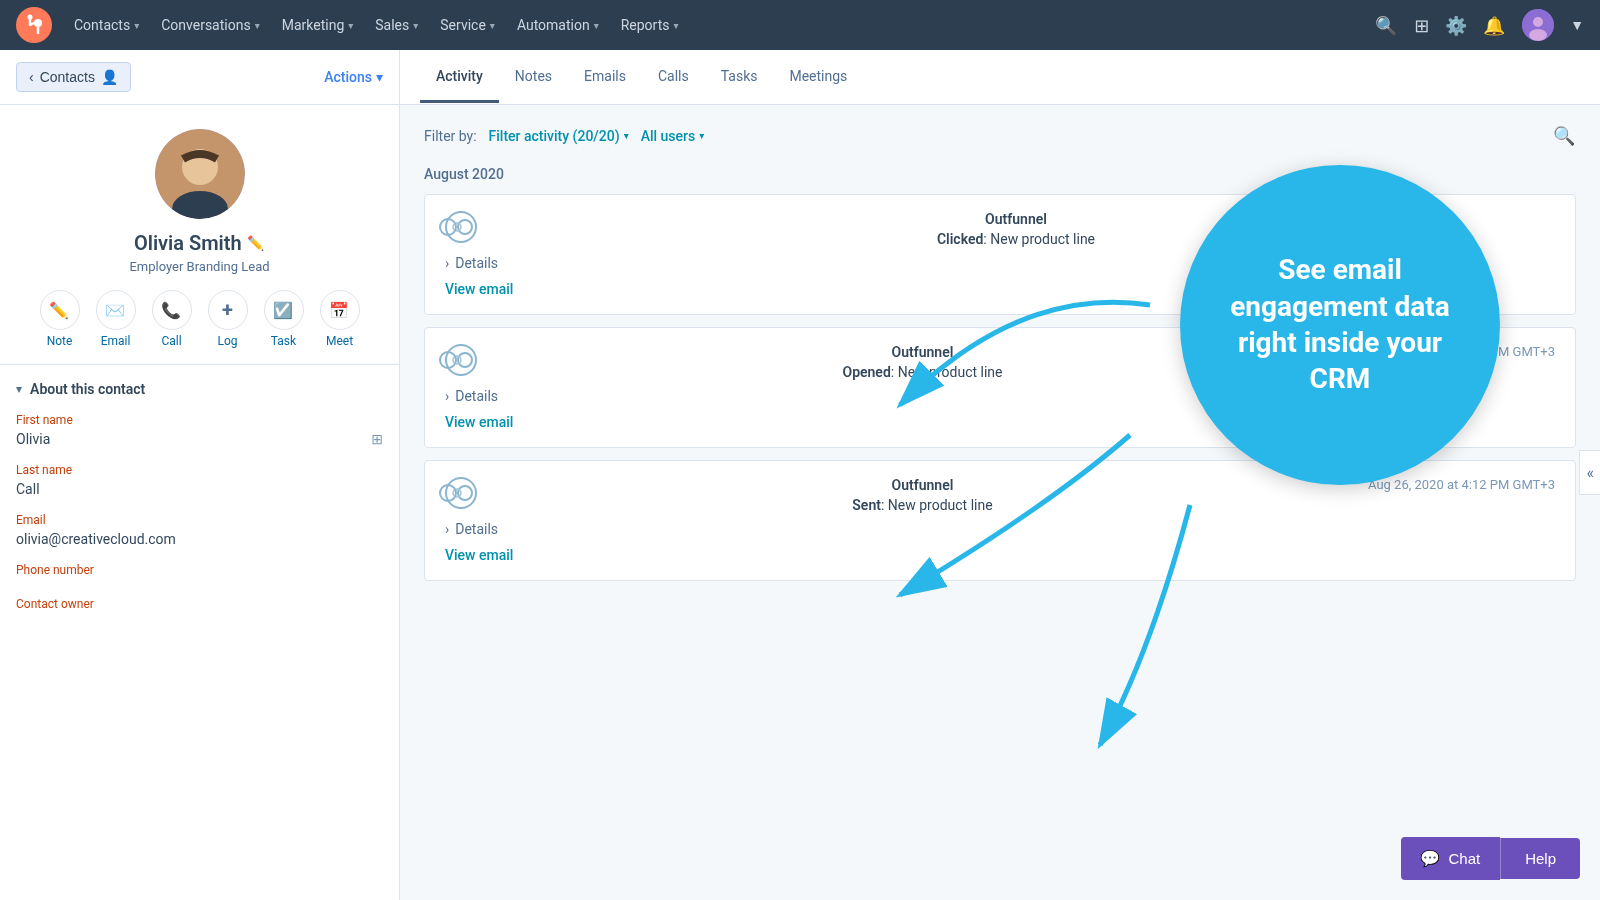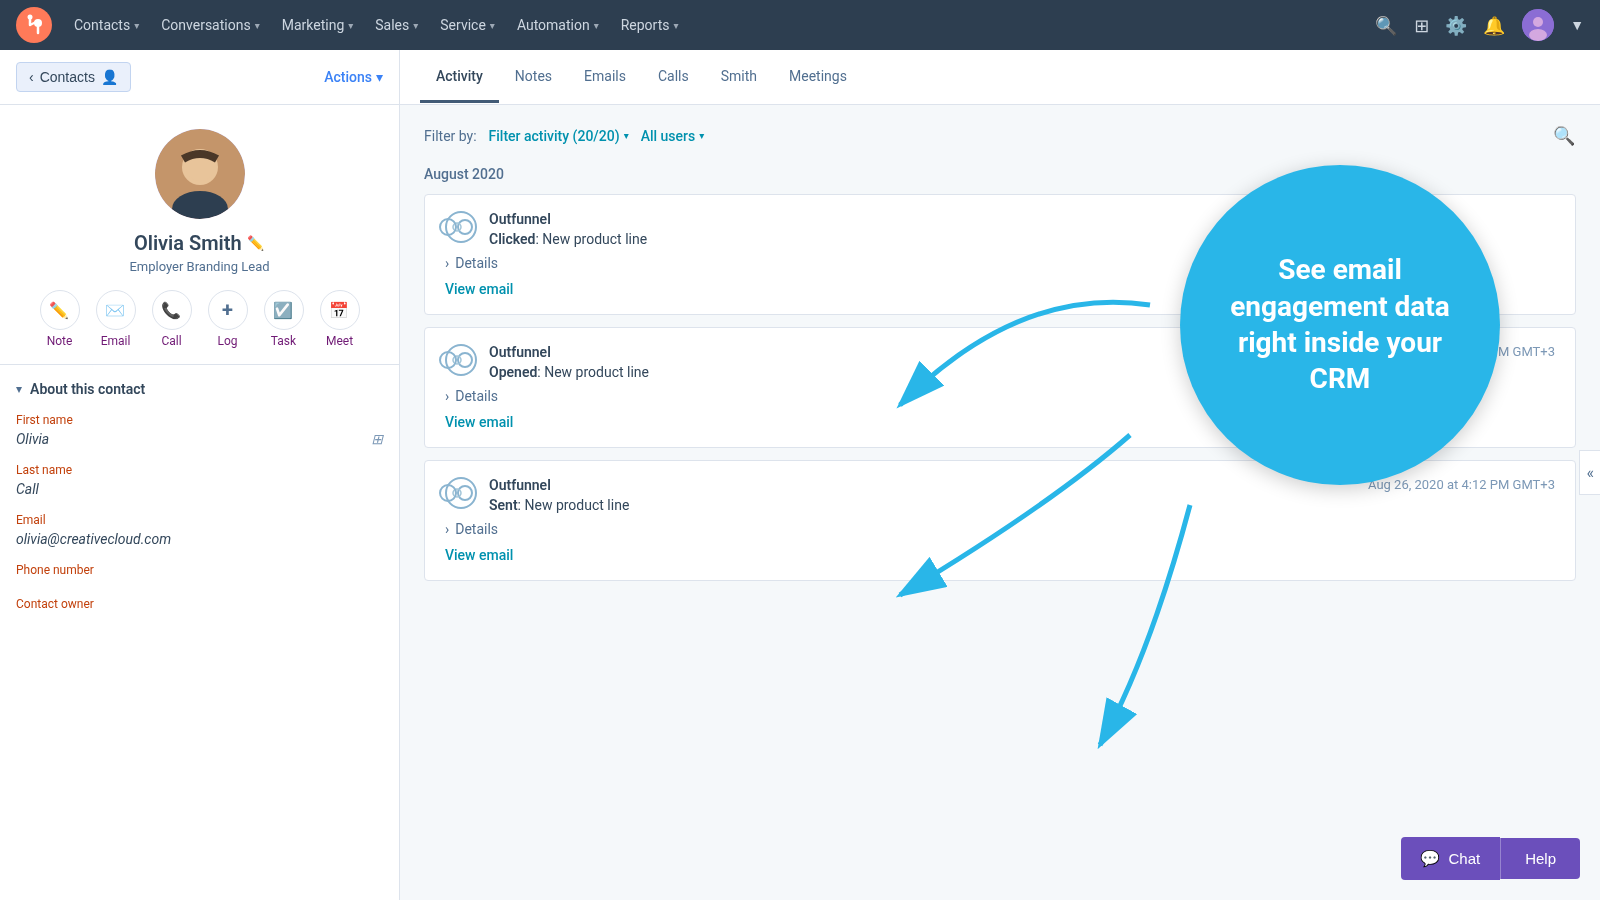"Smith" div.tab { text: Smith -> Tasks }
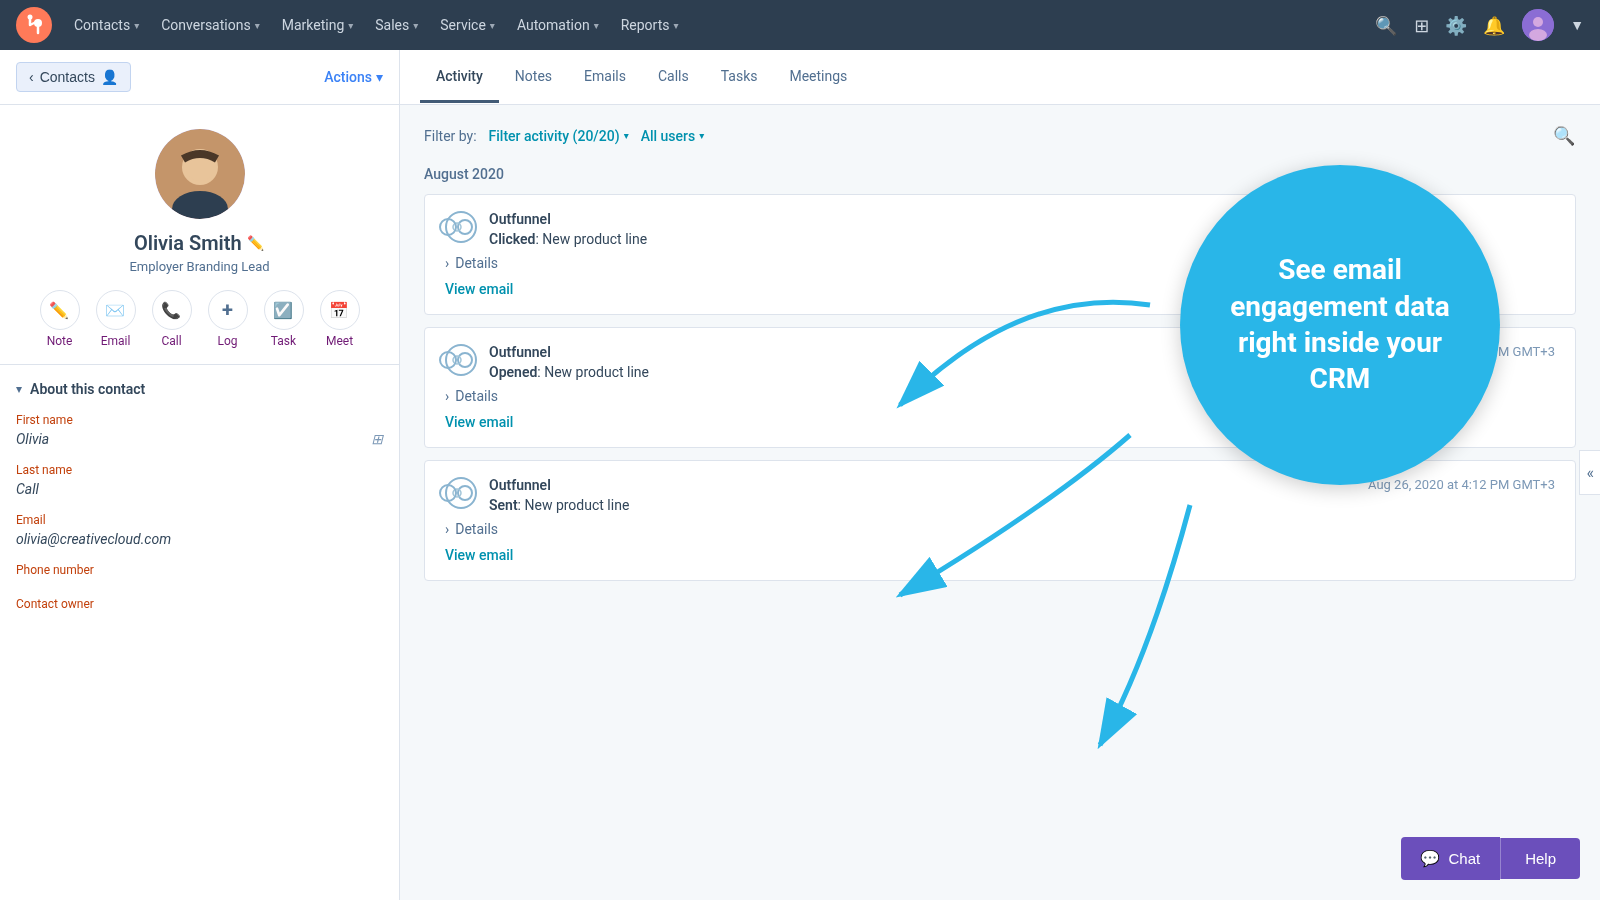"Outfunnel" .card-body { text-align: none -> center }
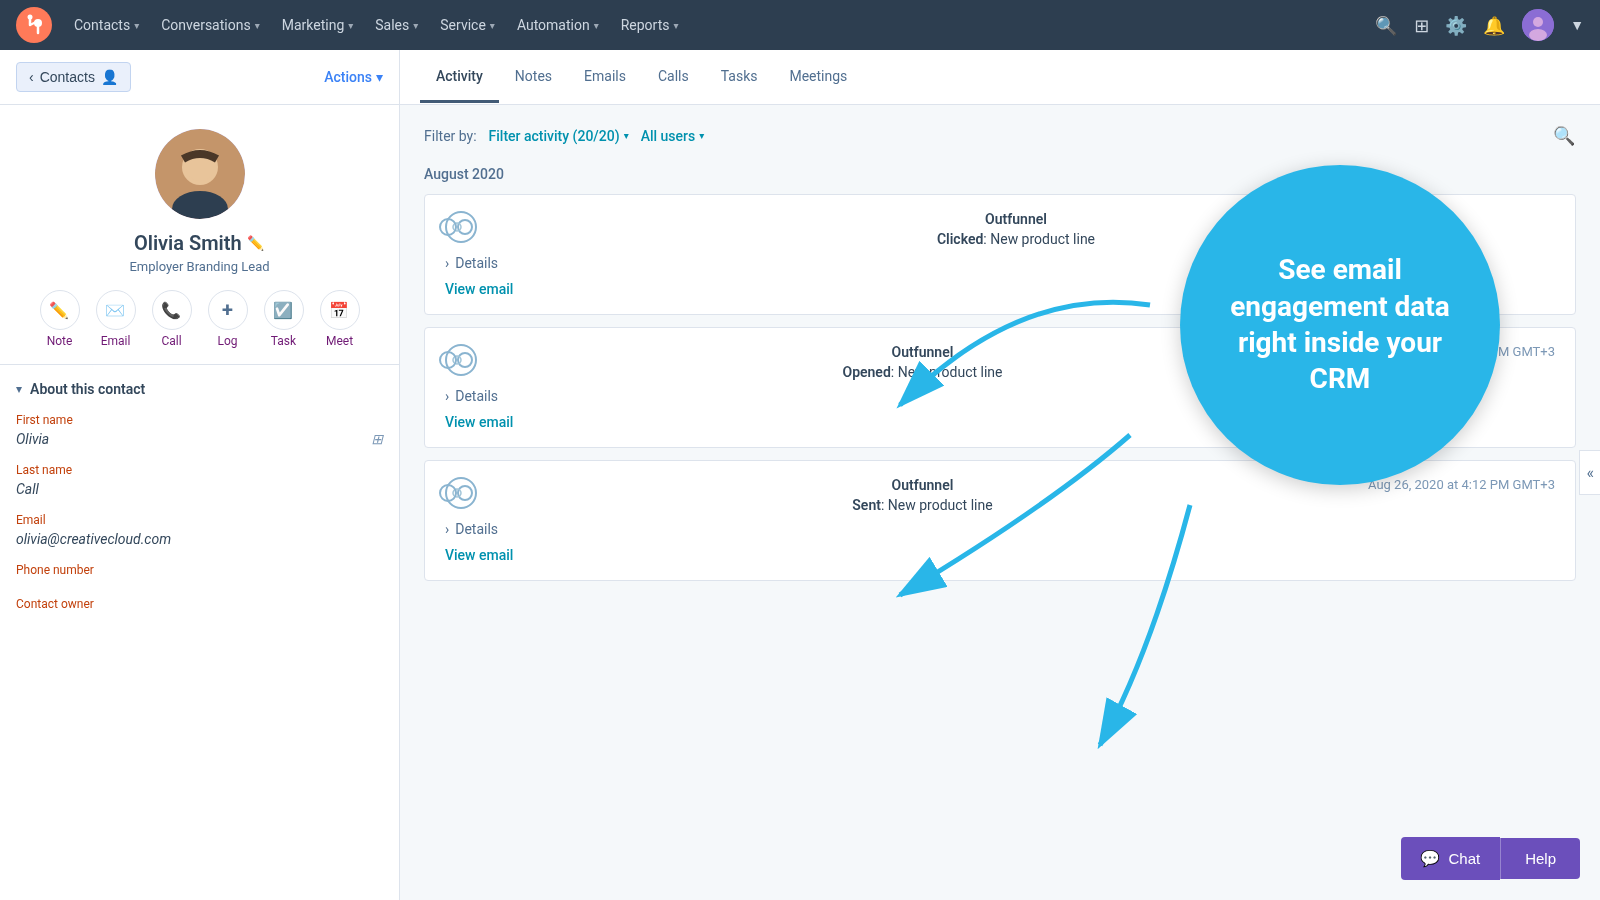"Note" .action-btn-label { color: #701a75 -> #0369a1 }
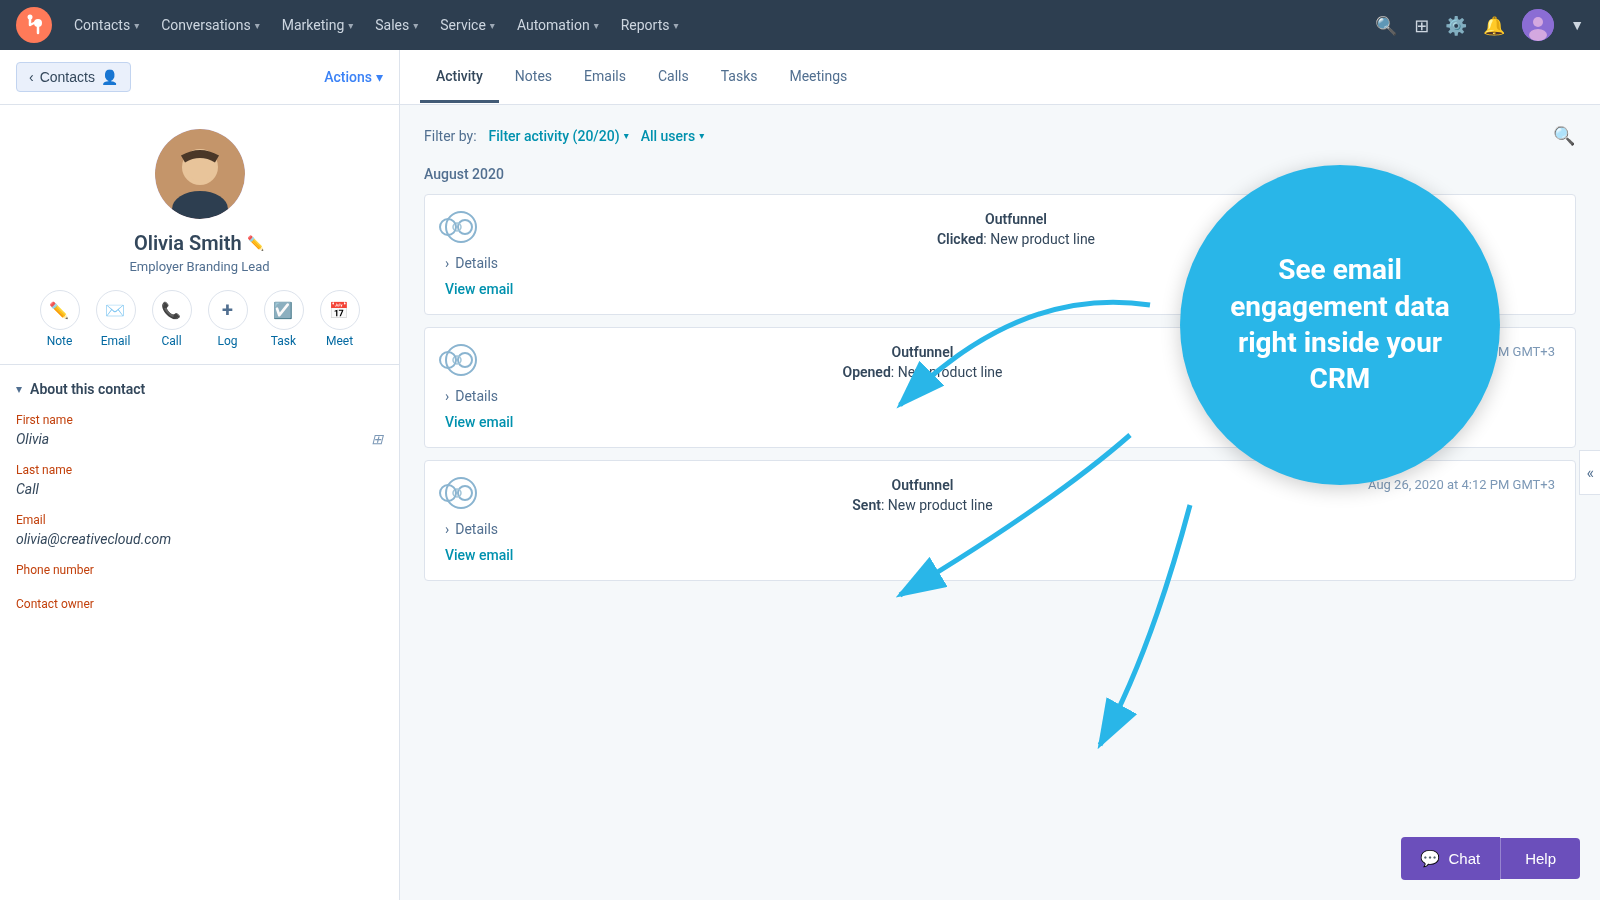"Olivia" .field-value { font-style: italic -> none }
